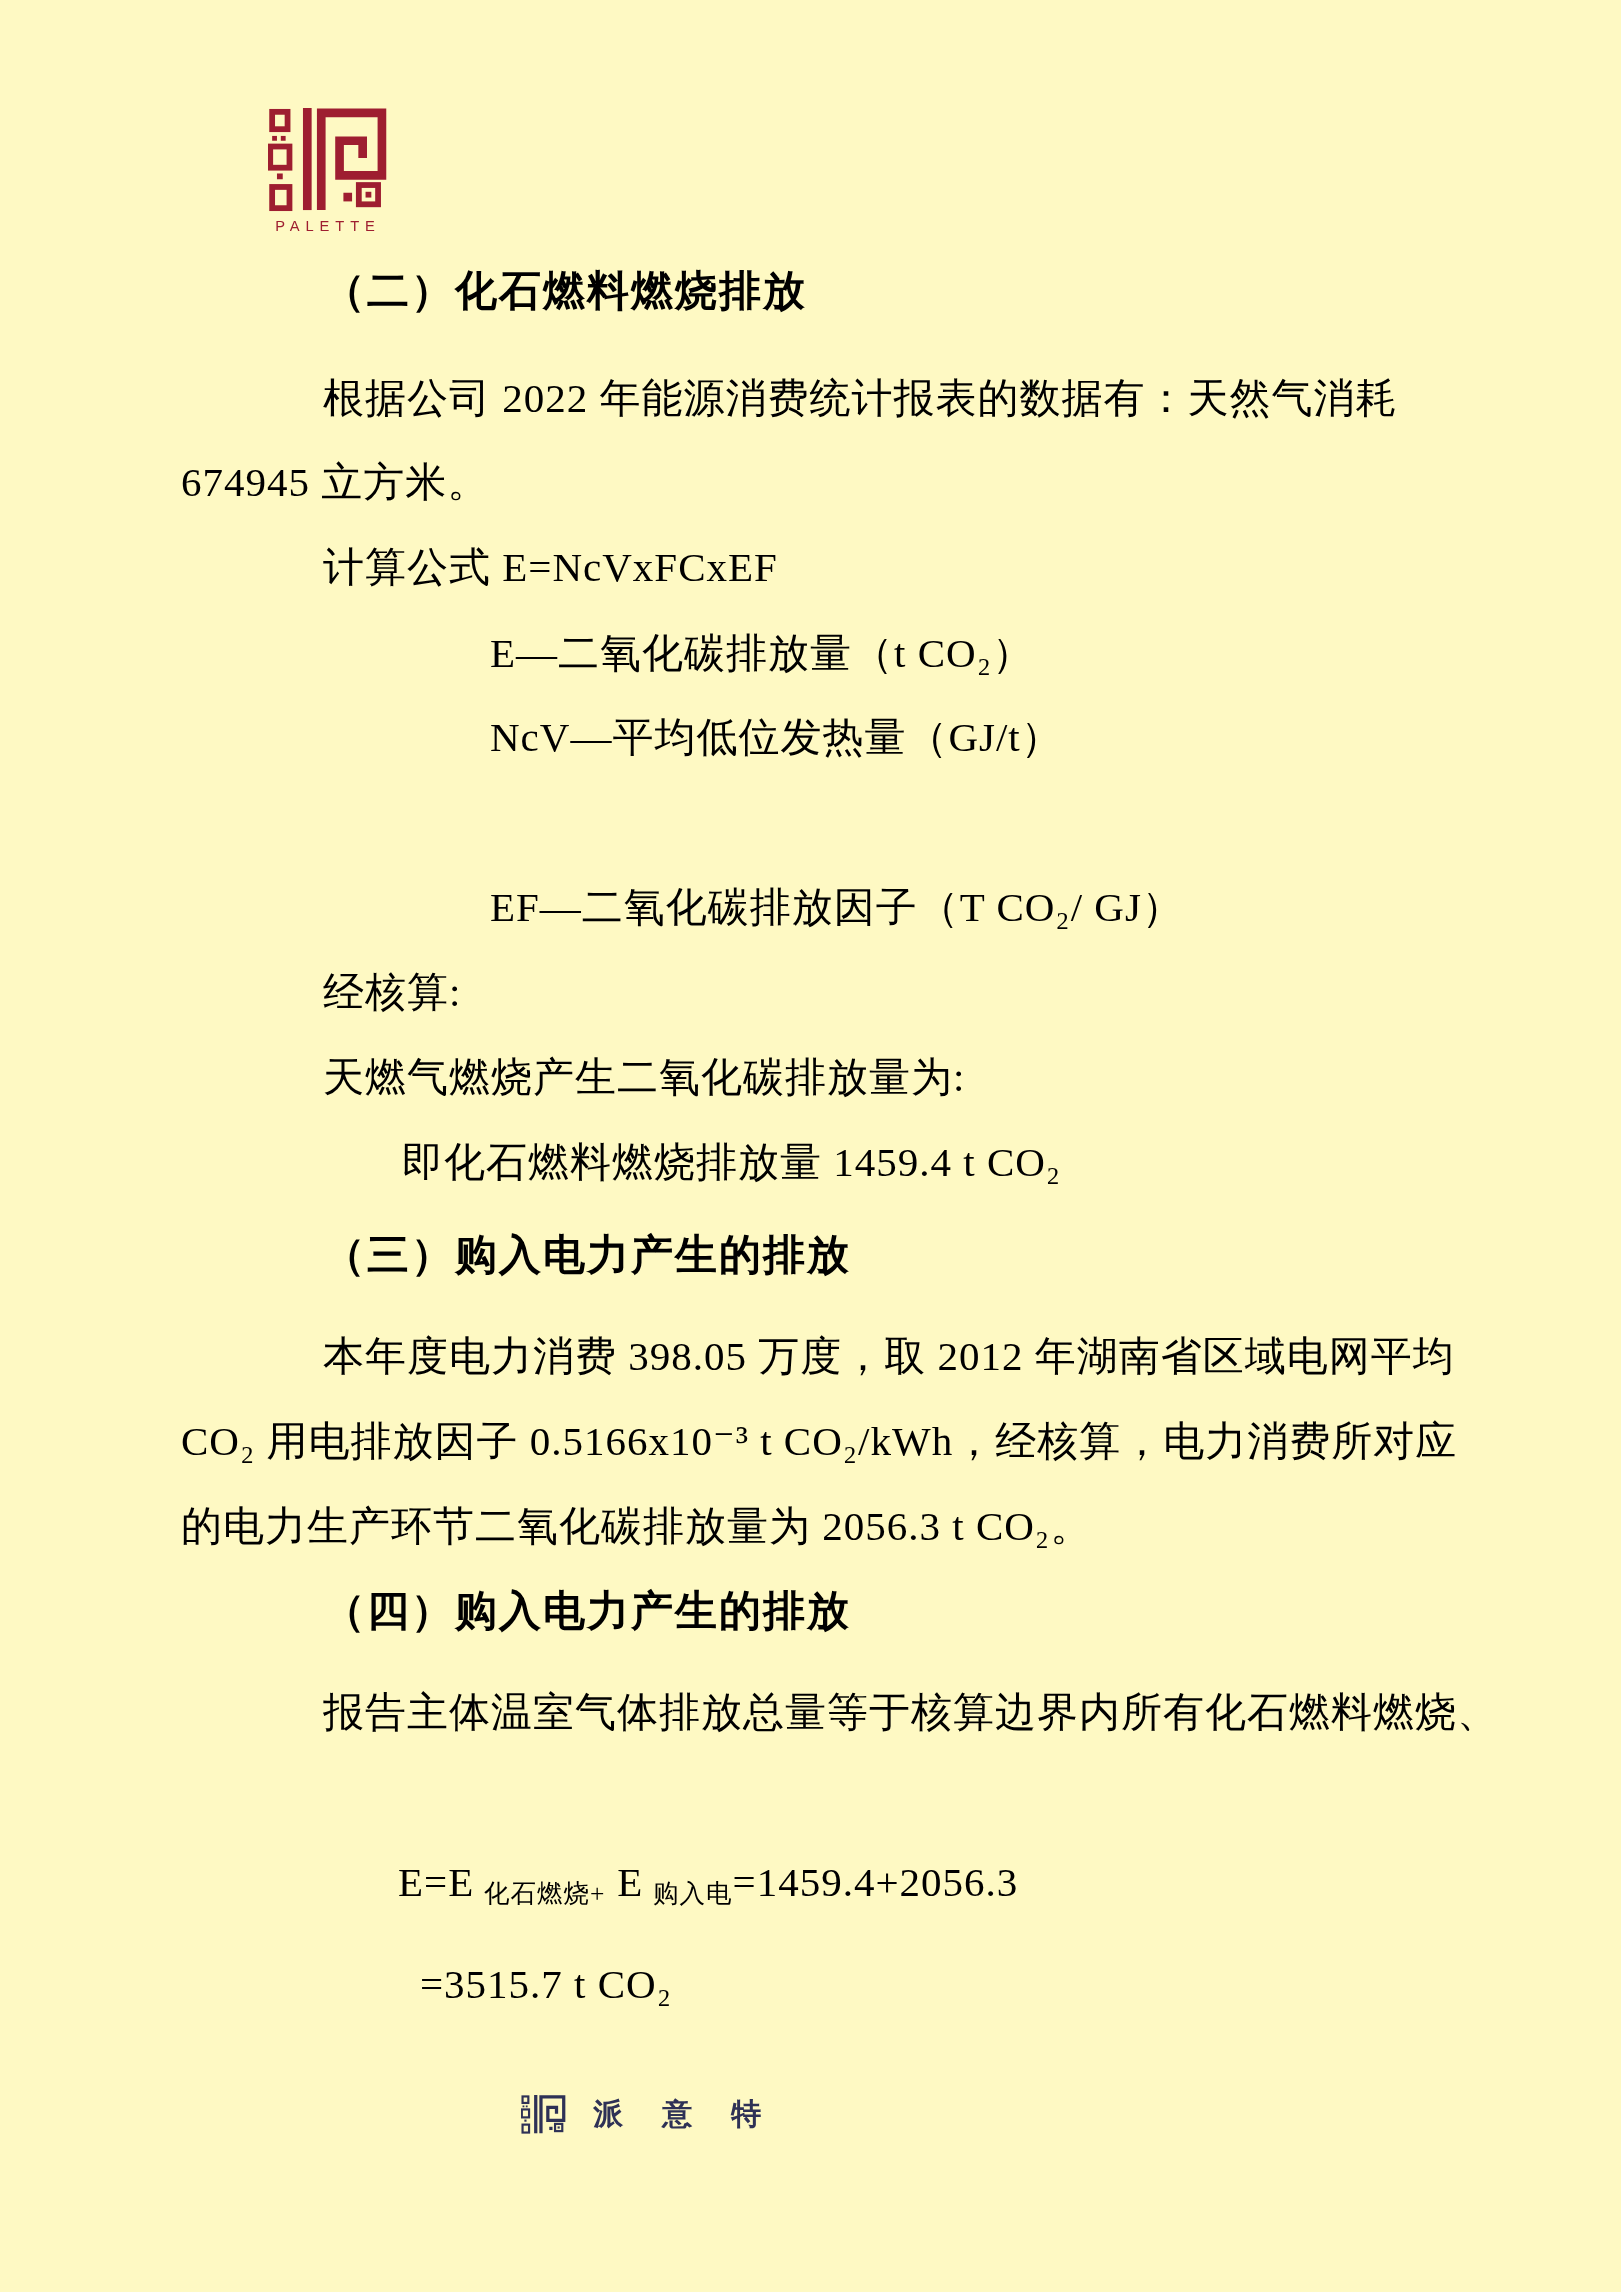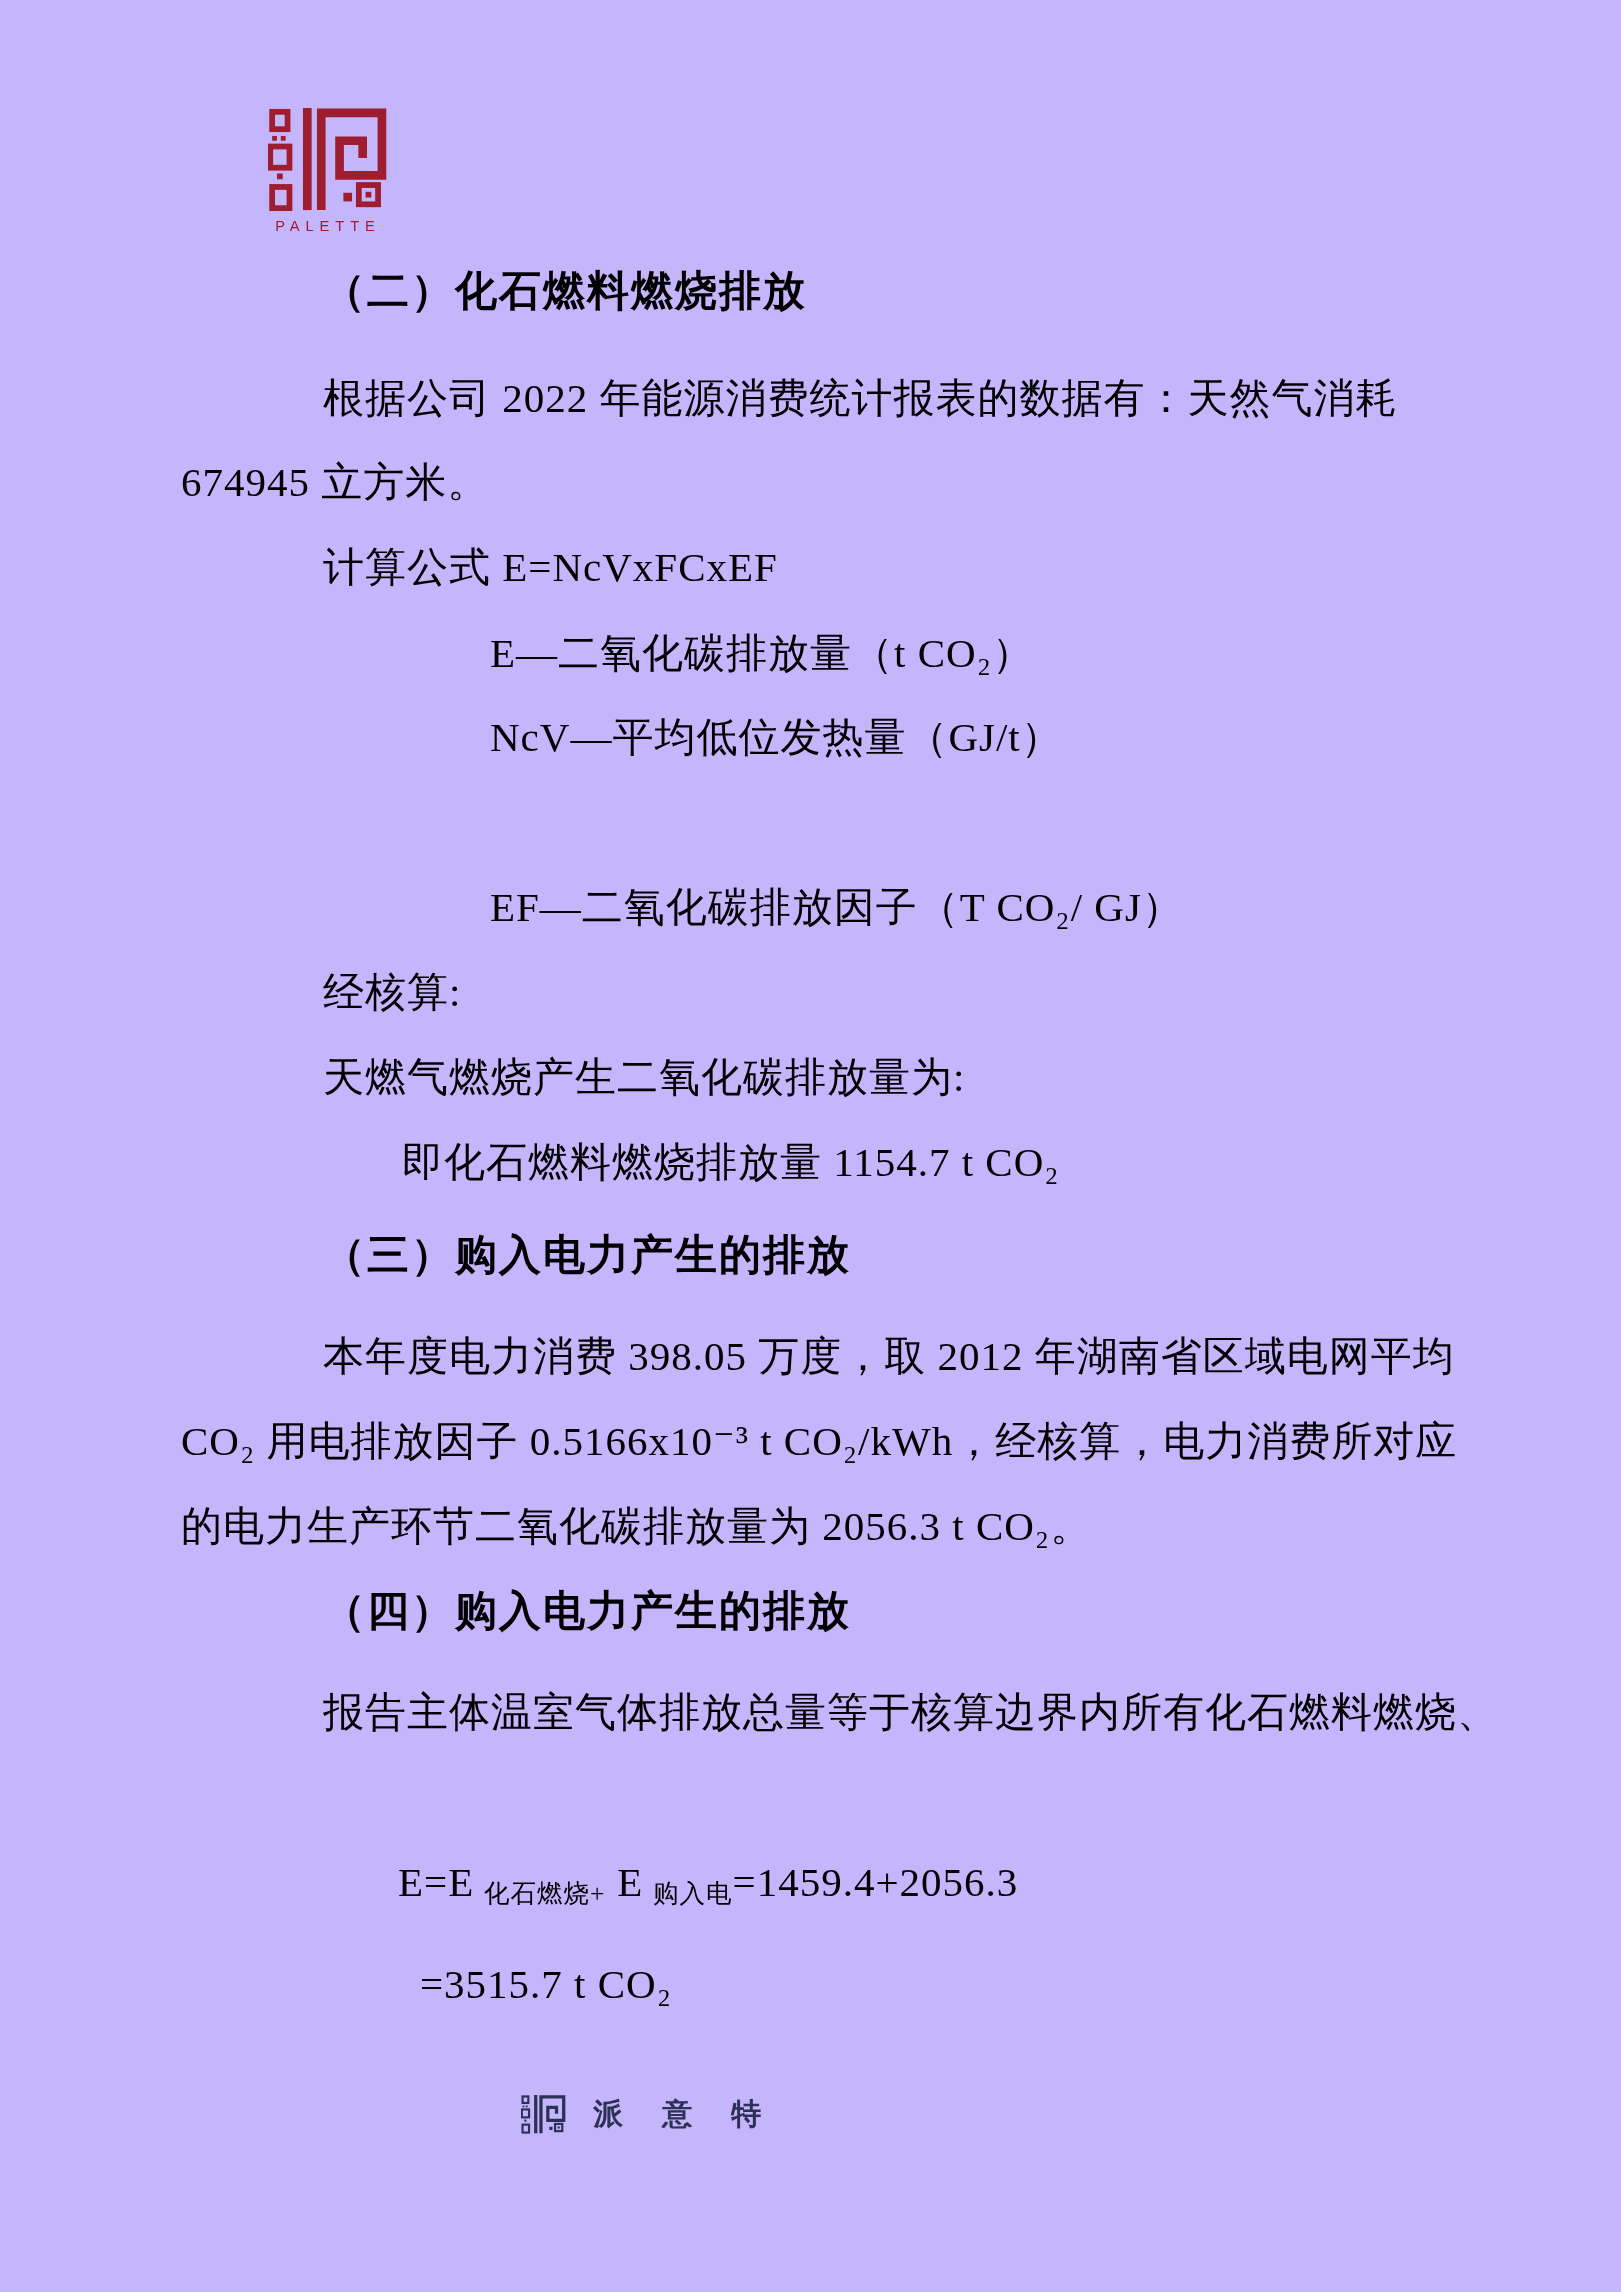"PALETTE" .page { background: #c4b5fd -> #fef9c3 }
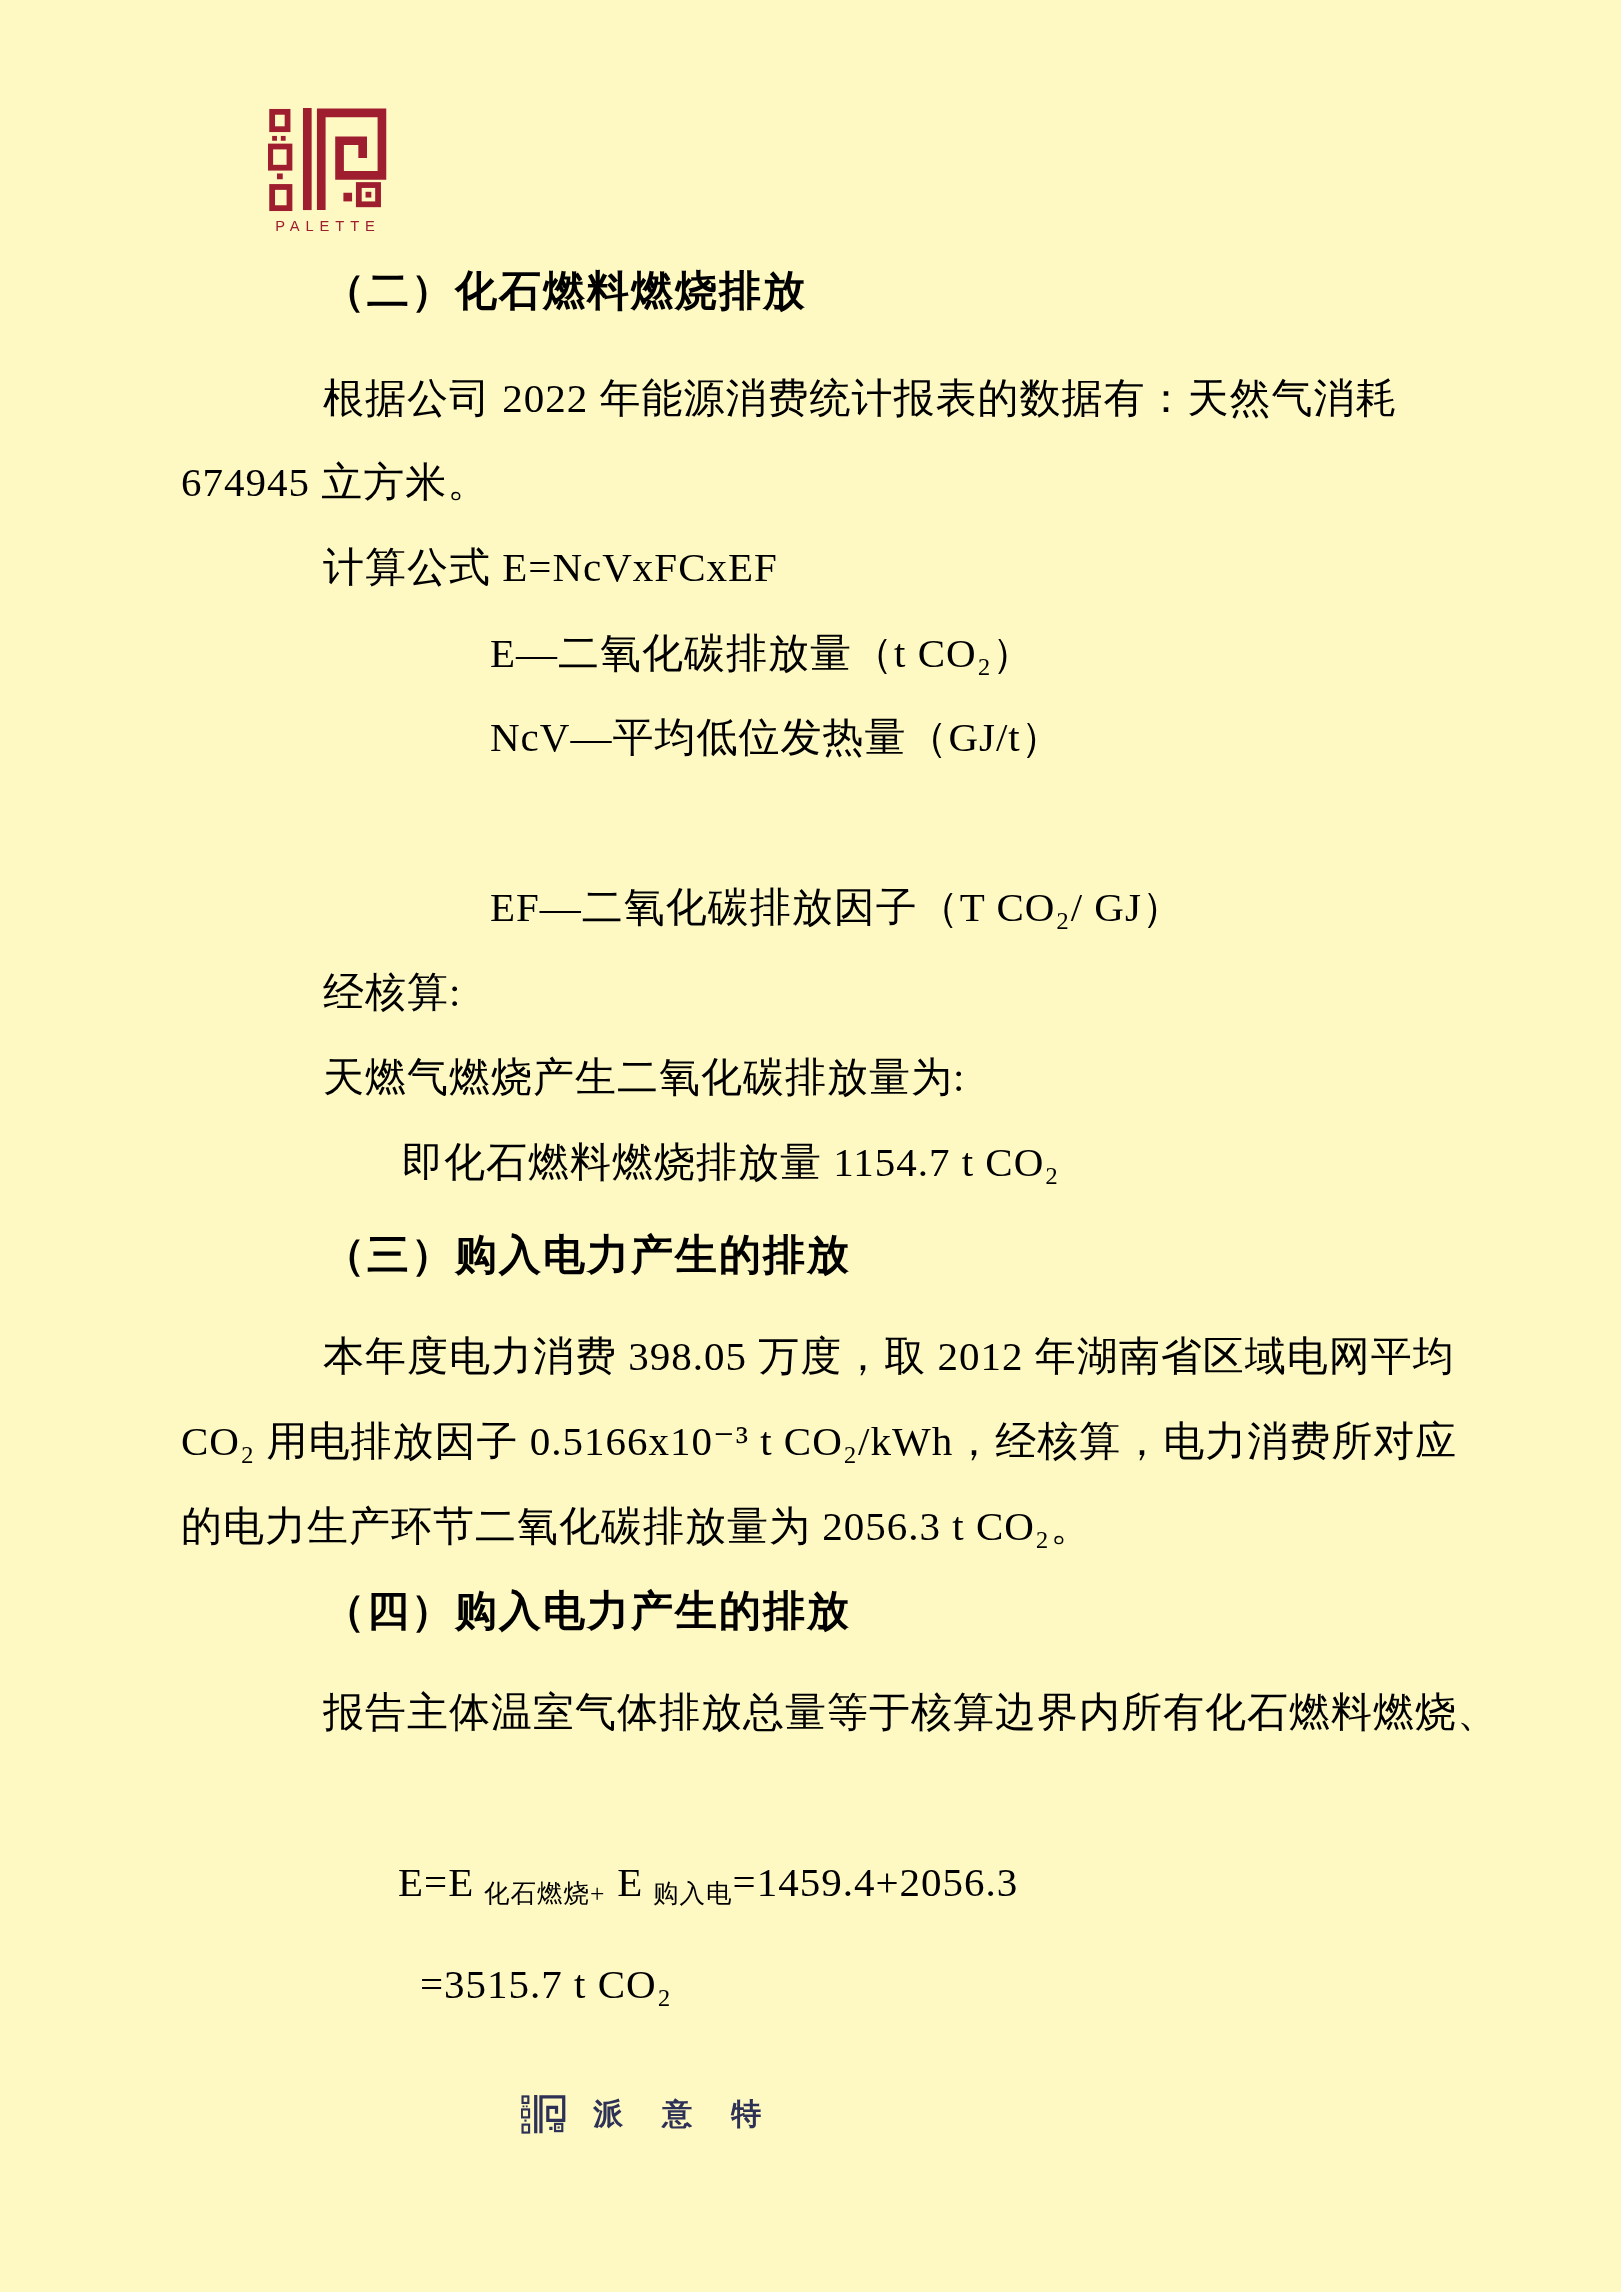"即化石燃料燃烧排放量 1154.7 t CO₂" div.line { text: 1154.7 -> 1459.4 }
